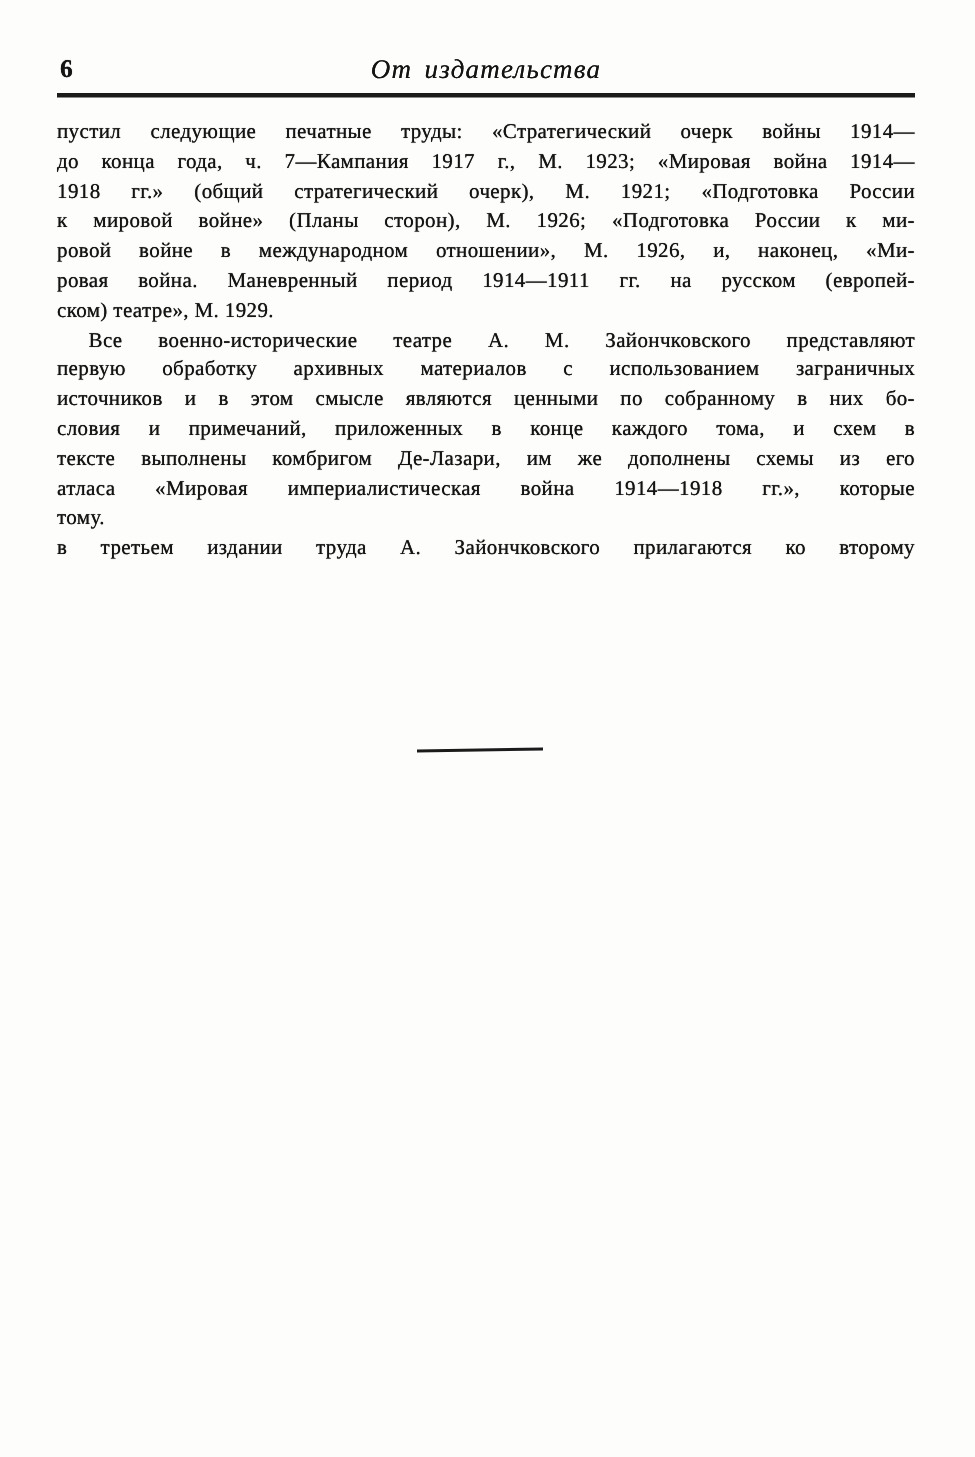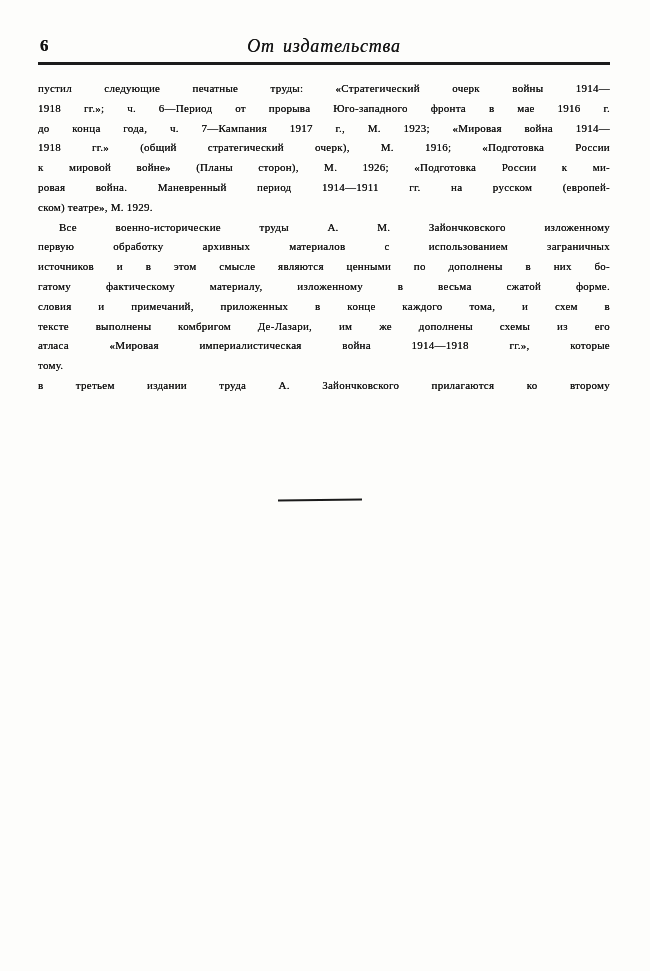"пустил следующие печатные труды:" .textblock { font-size: 11px -> 14px }
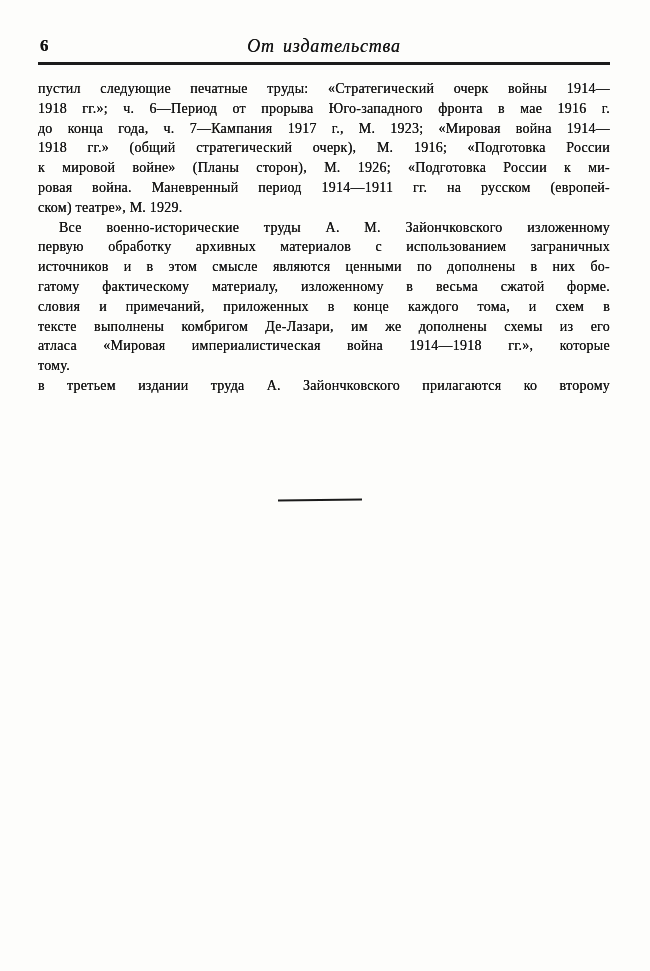"1918 гг.»; ч. 6—Период от" div.line { html: <div>1918 гг.»; ч. 6—Период от прорыва Юго-западного фронта в мае 1916 г.</div> -> none }
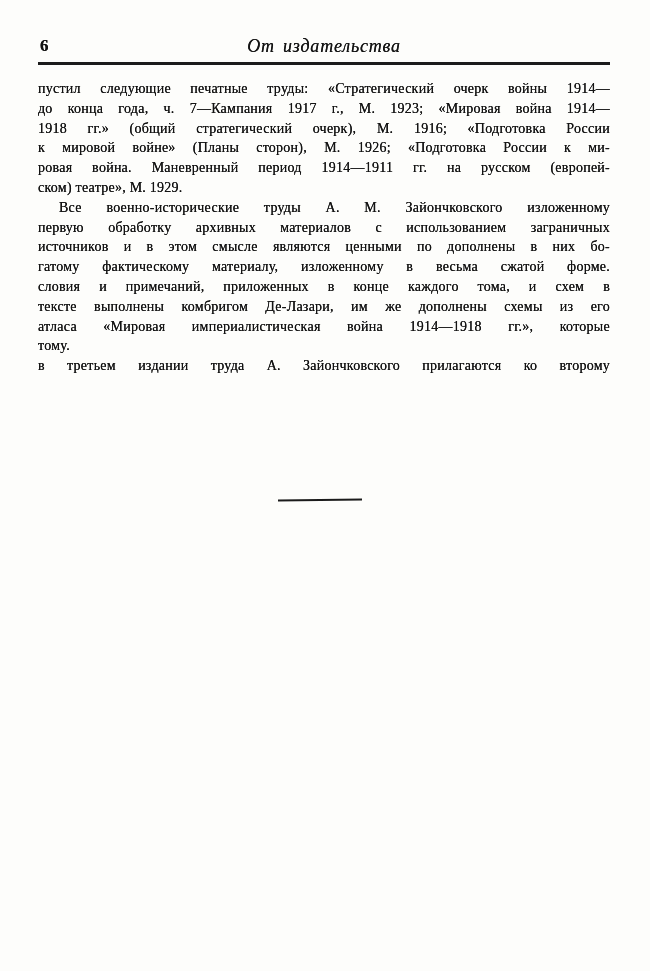"1918 гг.» (общий стратегический очерк)," div.line { text: 1916 -> 1921 }
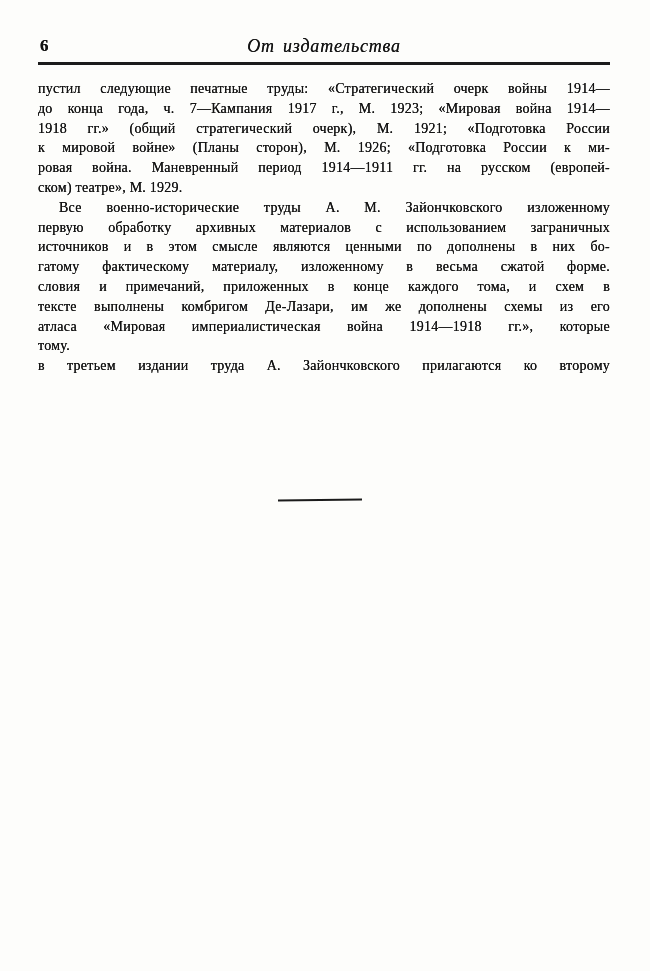"ровой войне в международном отношении»," div.line { html: none -> <div>ровой войне в международном отношении», М. 1926, и, наконец, «Ми-</div> }
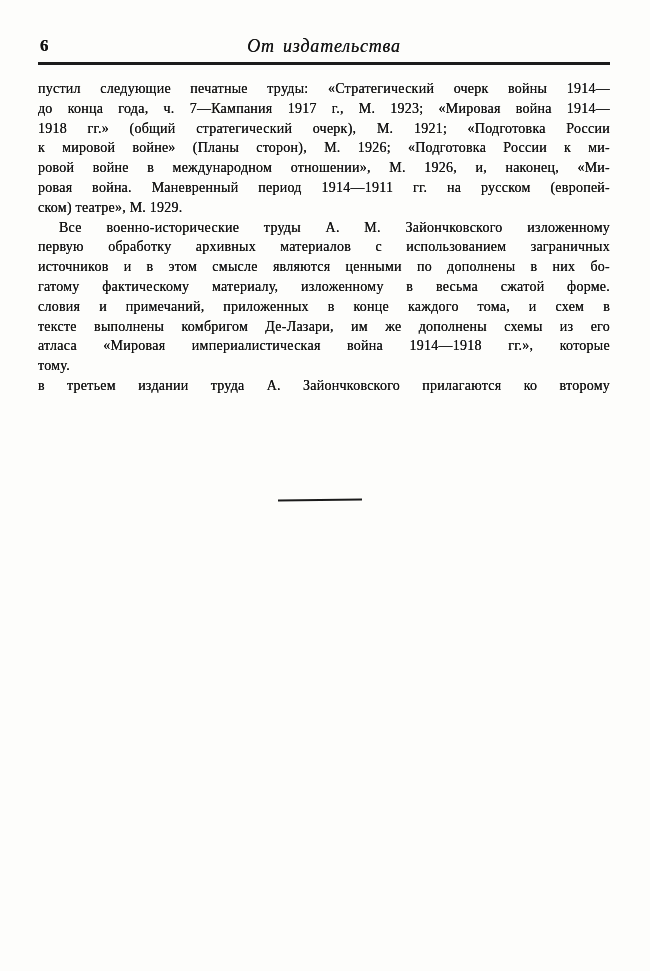"Все военно-исторические труды А. М." div.line { text: труды А. М. Зайончковского изложенному -> театре А. М. Зайончковского представляют }
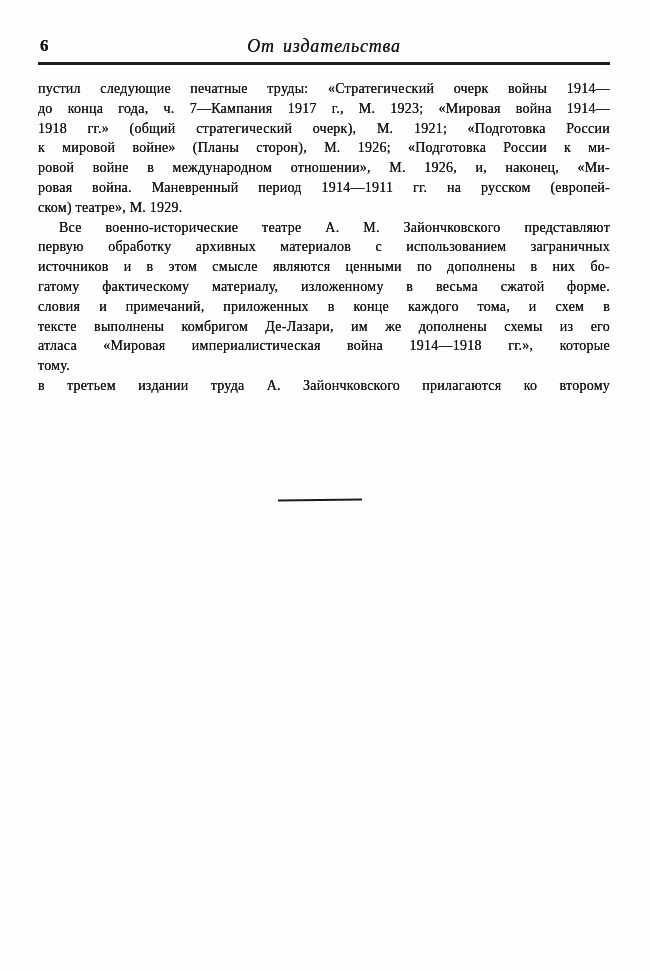"источников и в этом смысле" div.line { text: дополнены -> собранному }
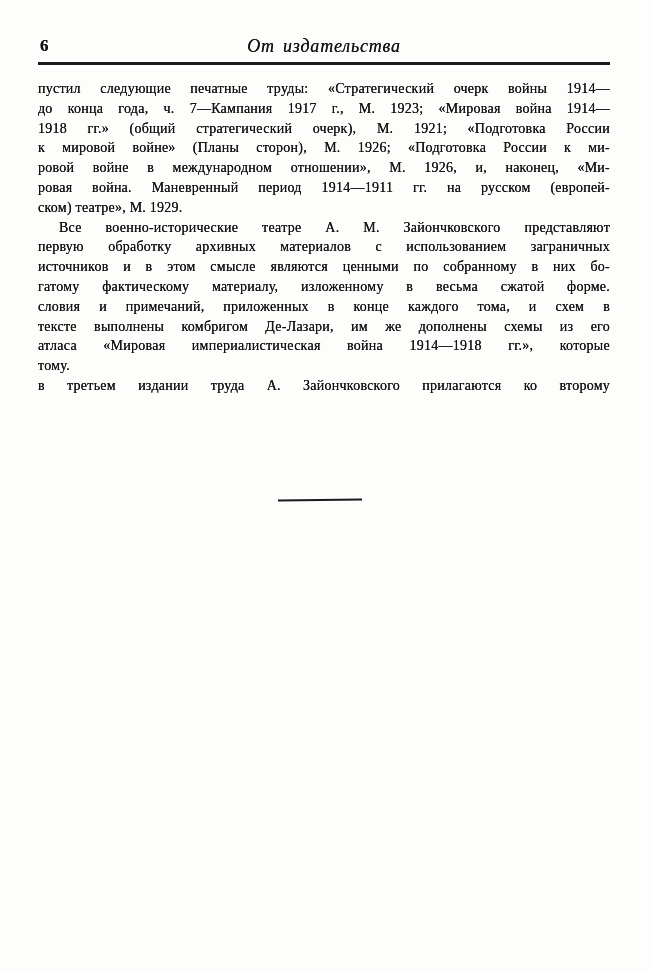"гатому фактическому материалу," div.line { html: <div>гатому фактическому материалу, изложенному в весьма сжатой форме.</div> -> none }
